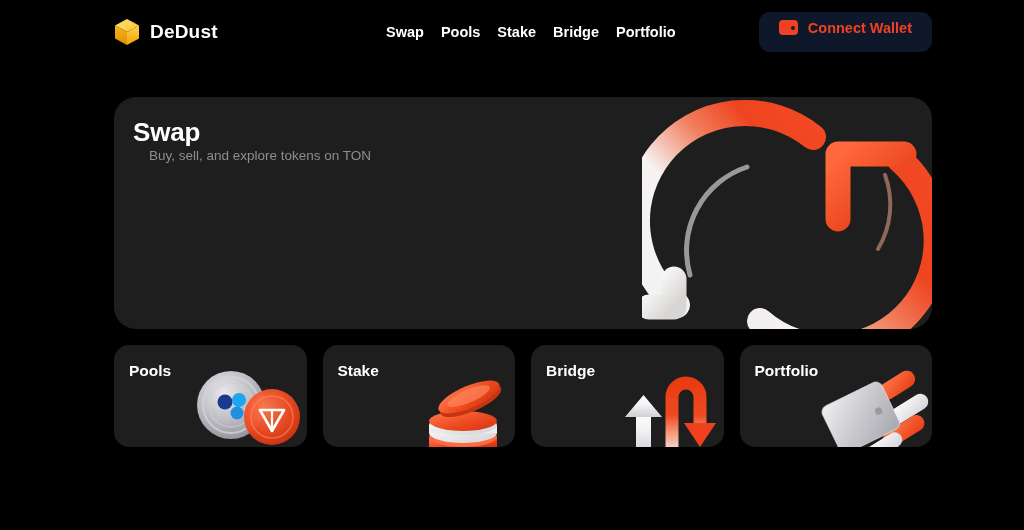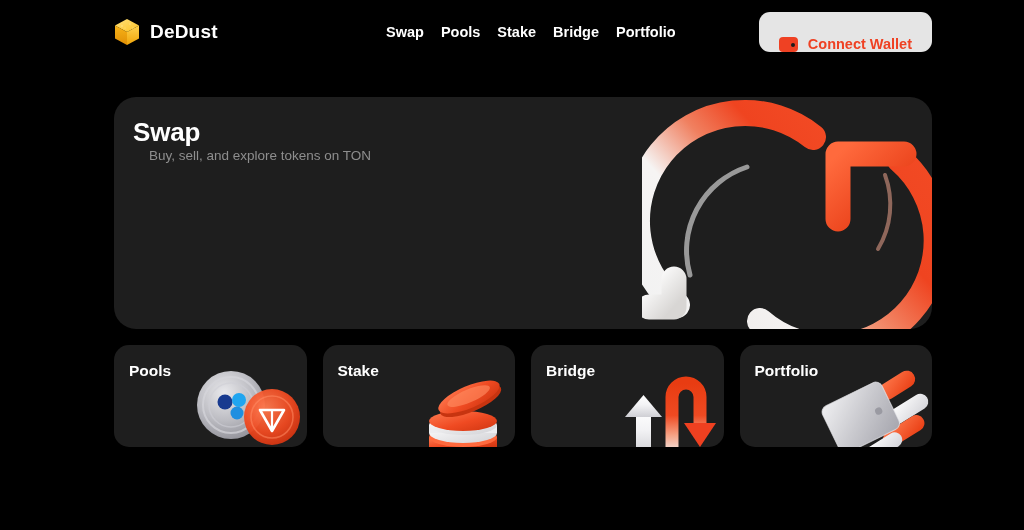"Connect Wallet" .wallet-btn { align-items: flex-end -> flex-start; background: #e5e5e5 -> #0f172a; padding: 0 20px -> 8px 20px }
